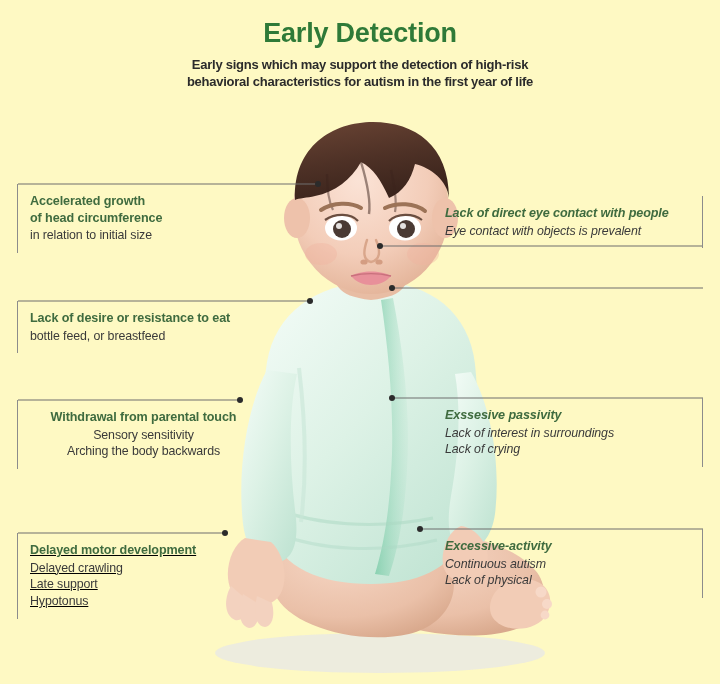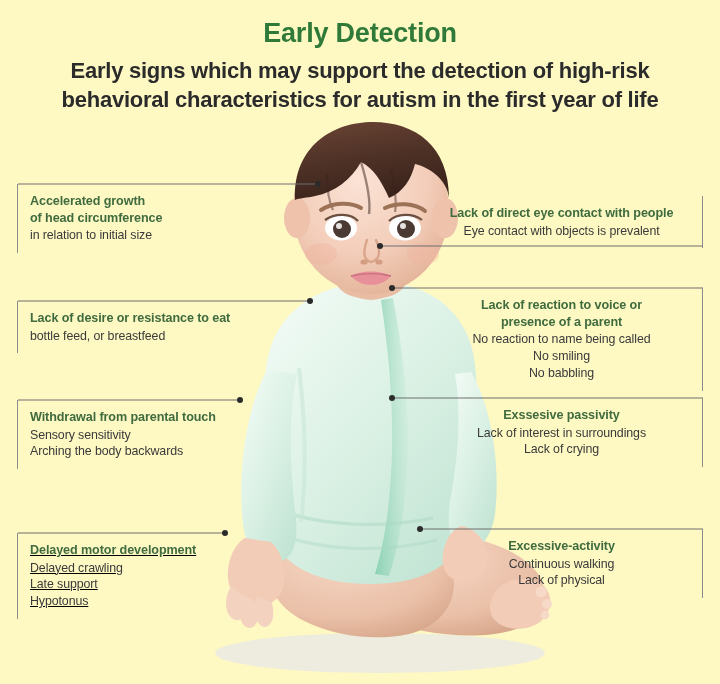"Early signs which may support" .subtitle { font-size: 22px -> 13px }
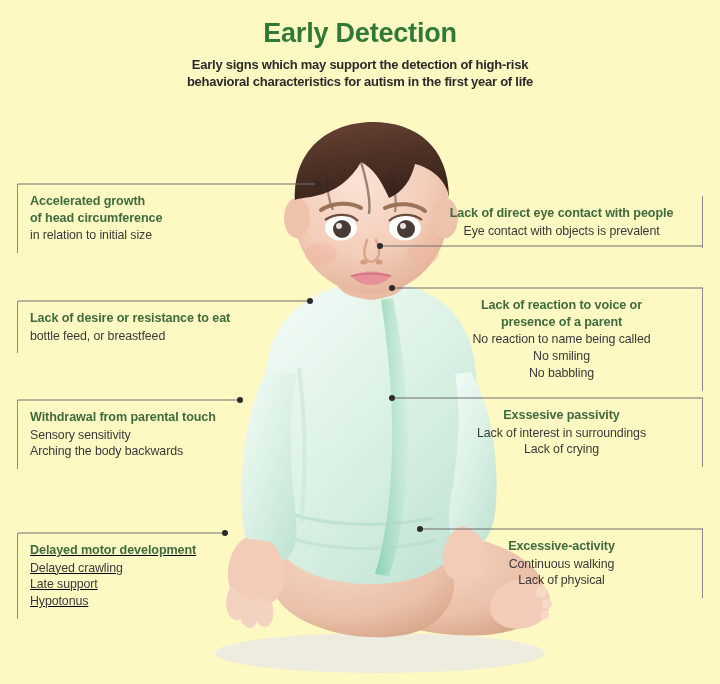"Lack of direct eye contact" .callout.right { font-style: none -> italic; text-align: center -> left }
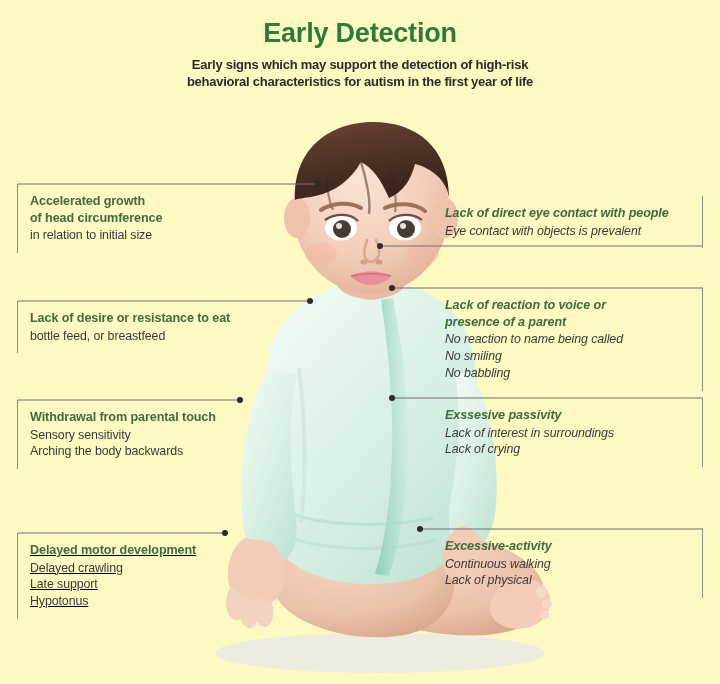"Lack of reaction to voice" div.callout { html: <div> <div> <span>Lack of reaction to voice or</span> <span>presence of a parent</span> </div> <div>No reaction to name being called</div> <div>No smiling</div> <div>No babbling</div> </div> -> none }
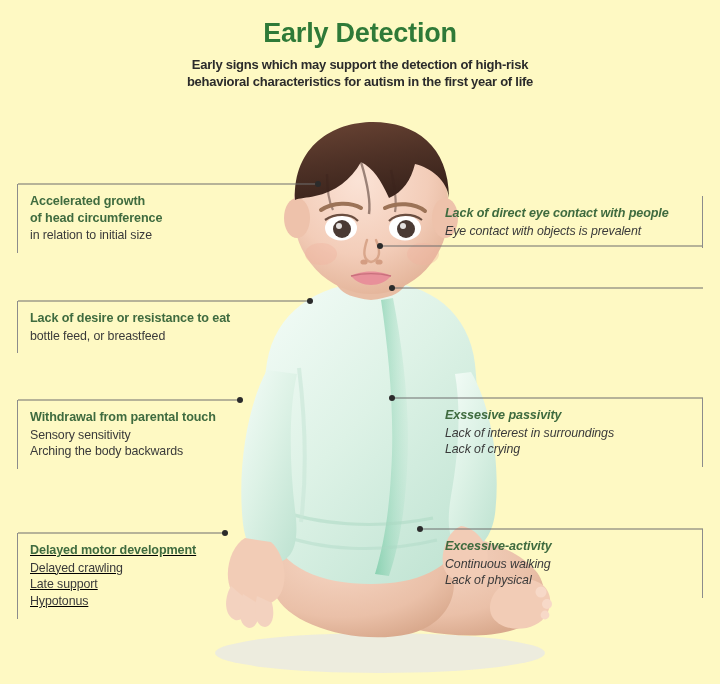"Withdrawal from parental touch" div.callout { text-align: none -> center }
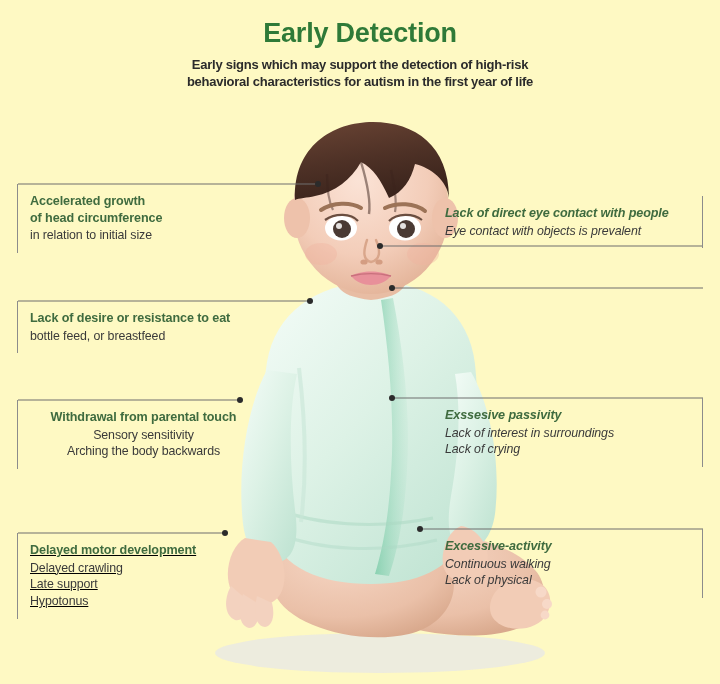"Continuous walking" div.c-line { text: walking -> autism }
